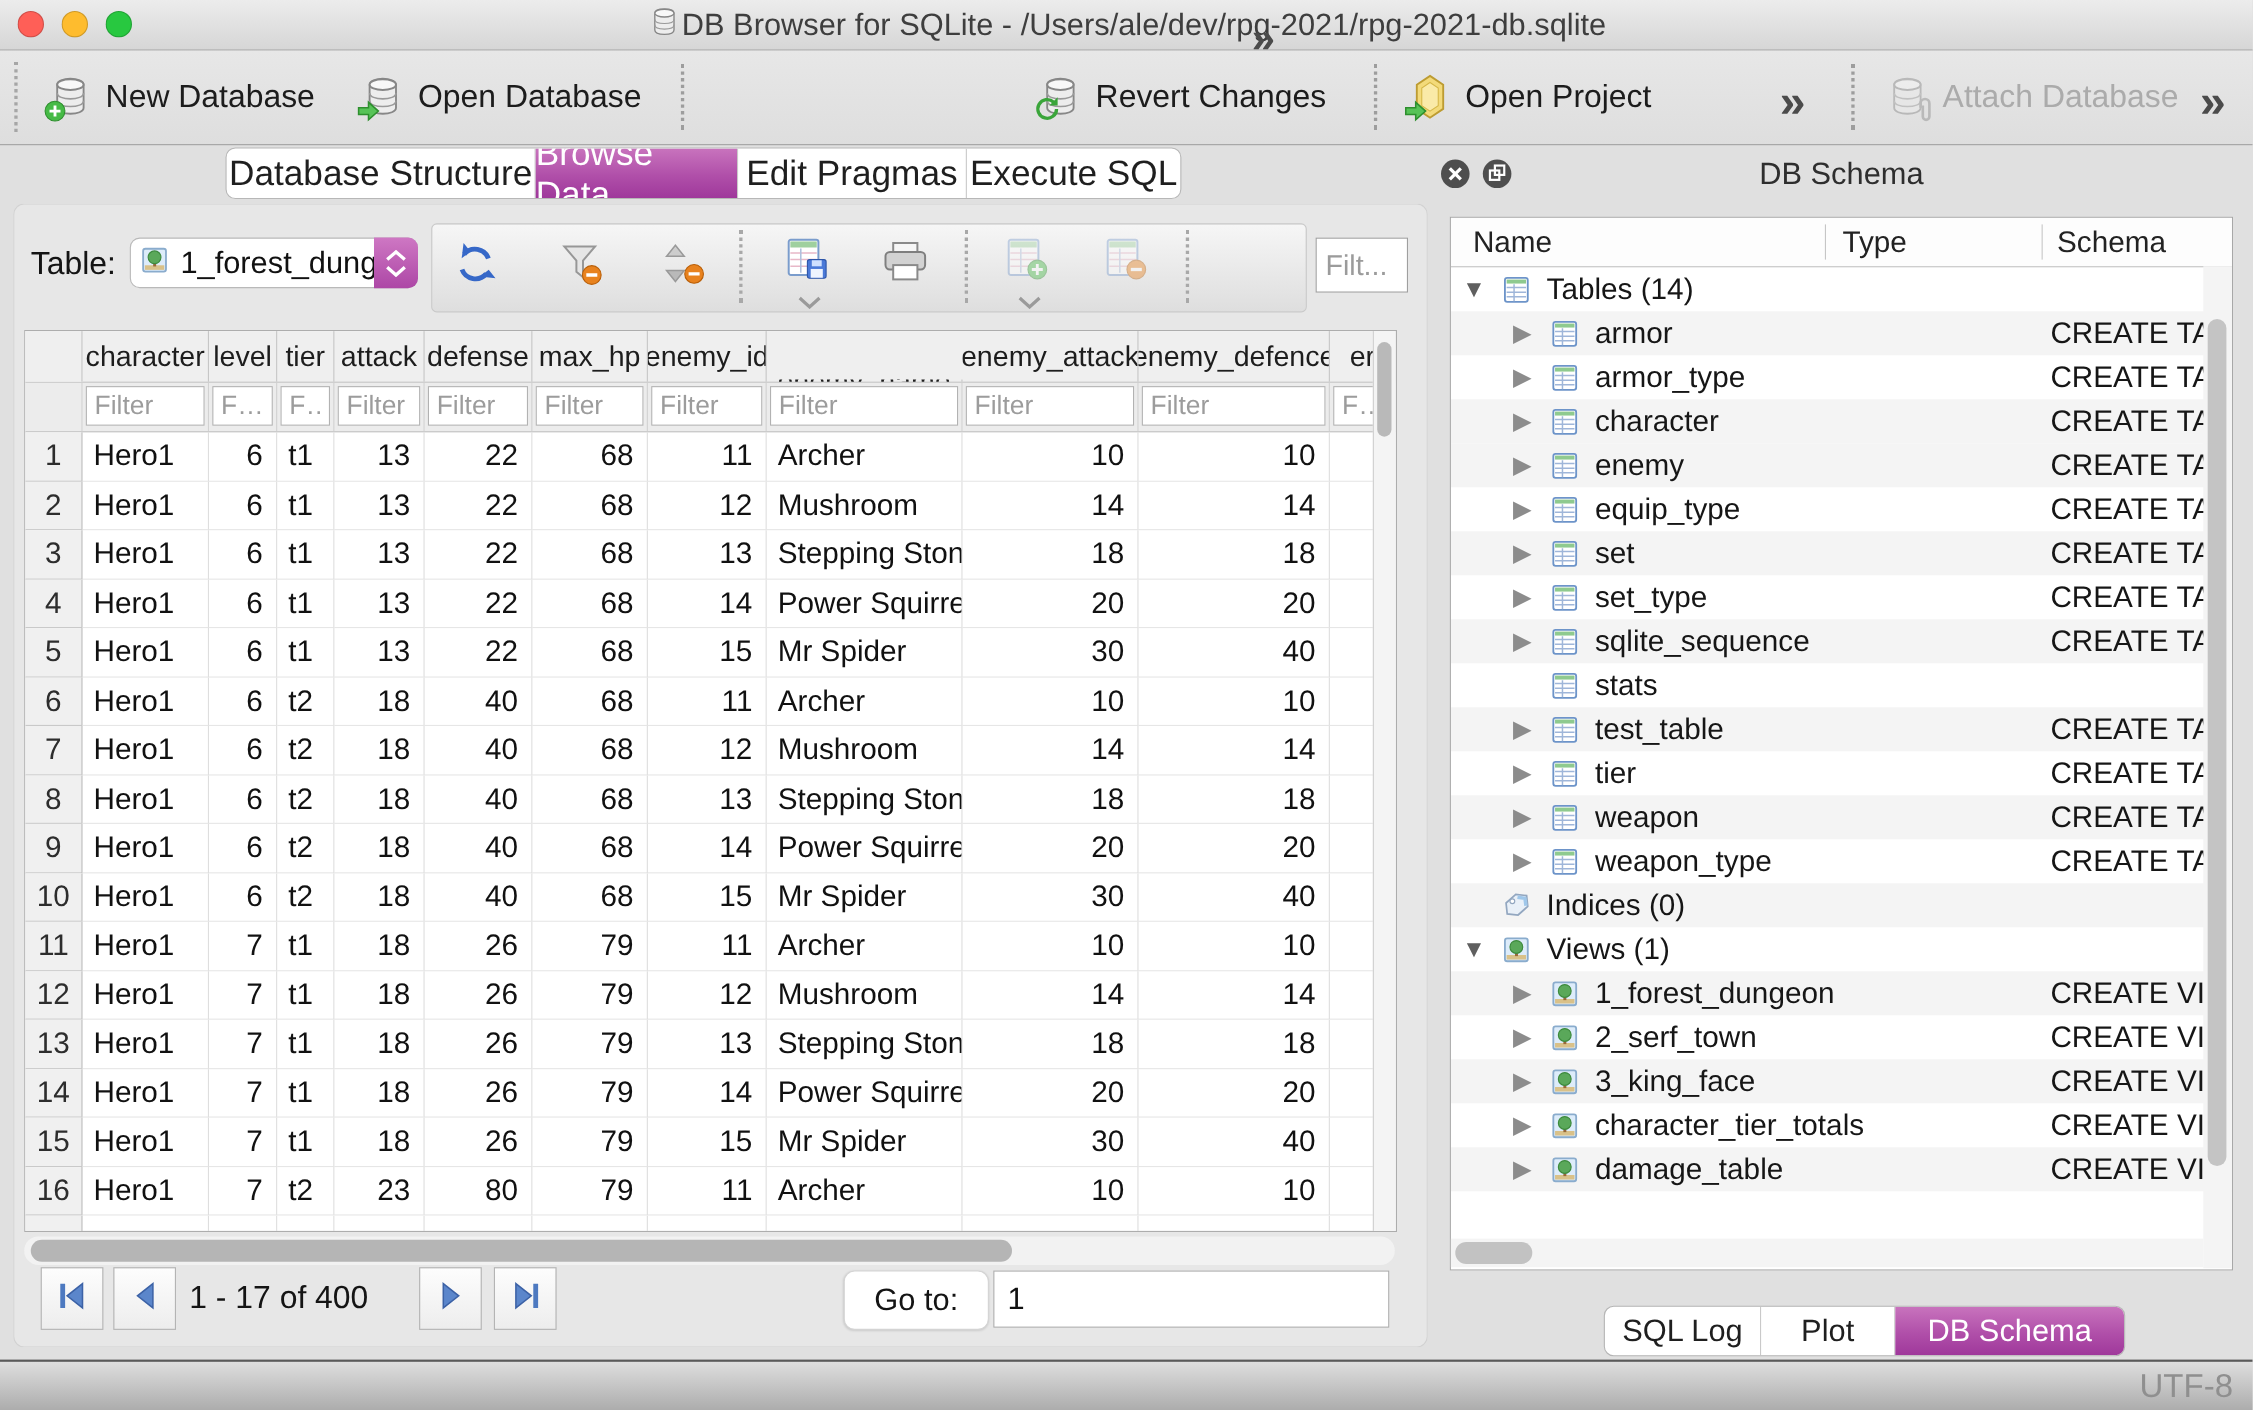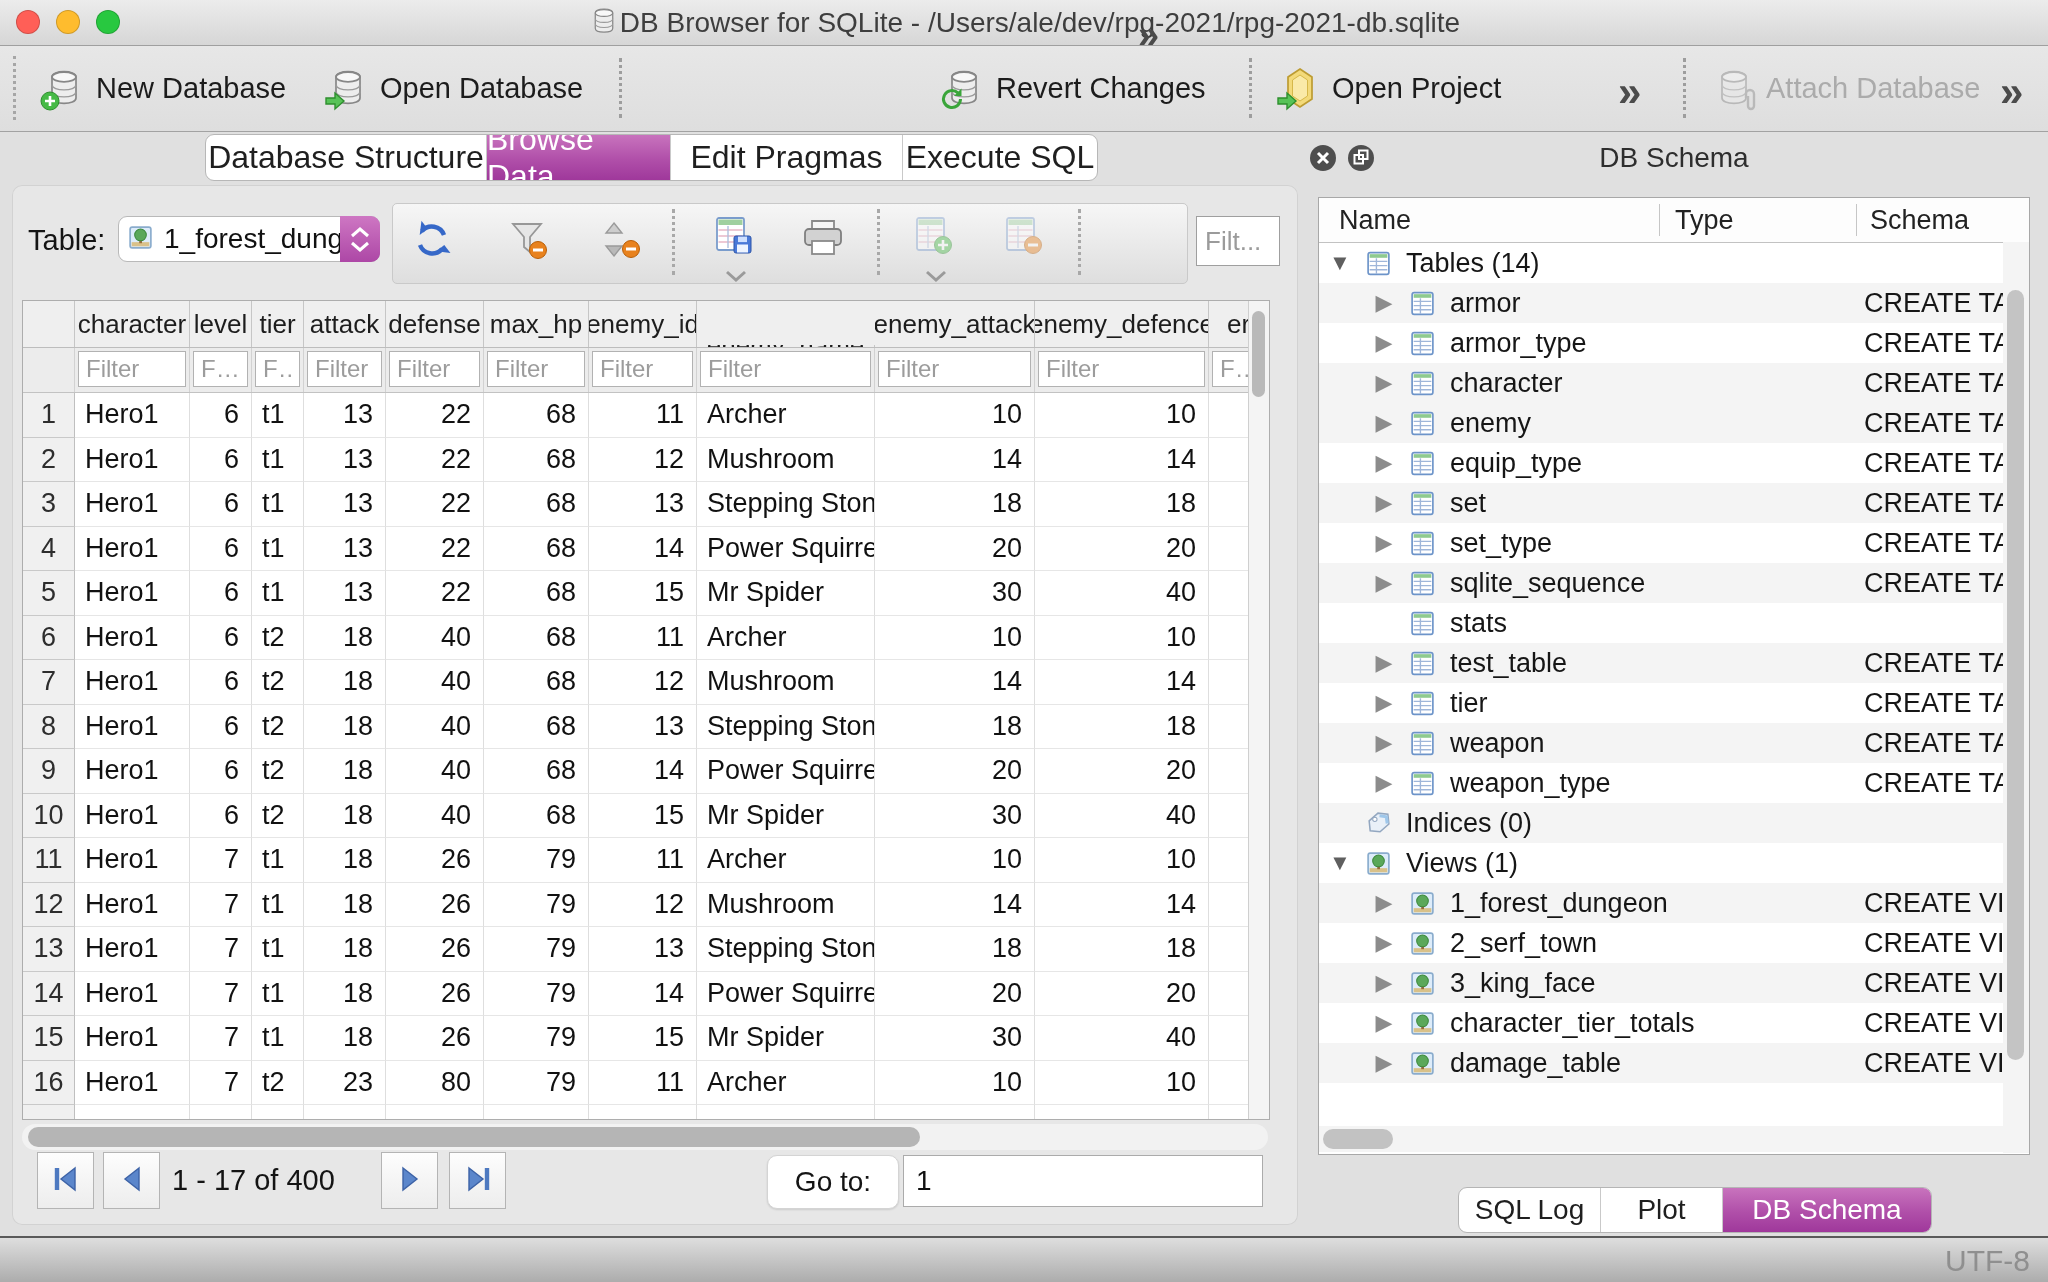"Edit Pragmas" div.tab { width: 232px -> 208px }
